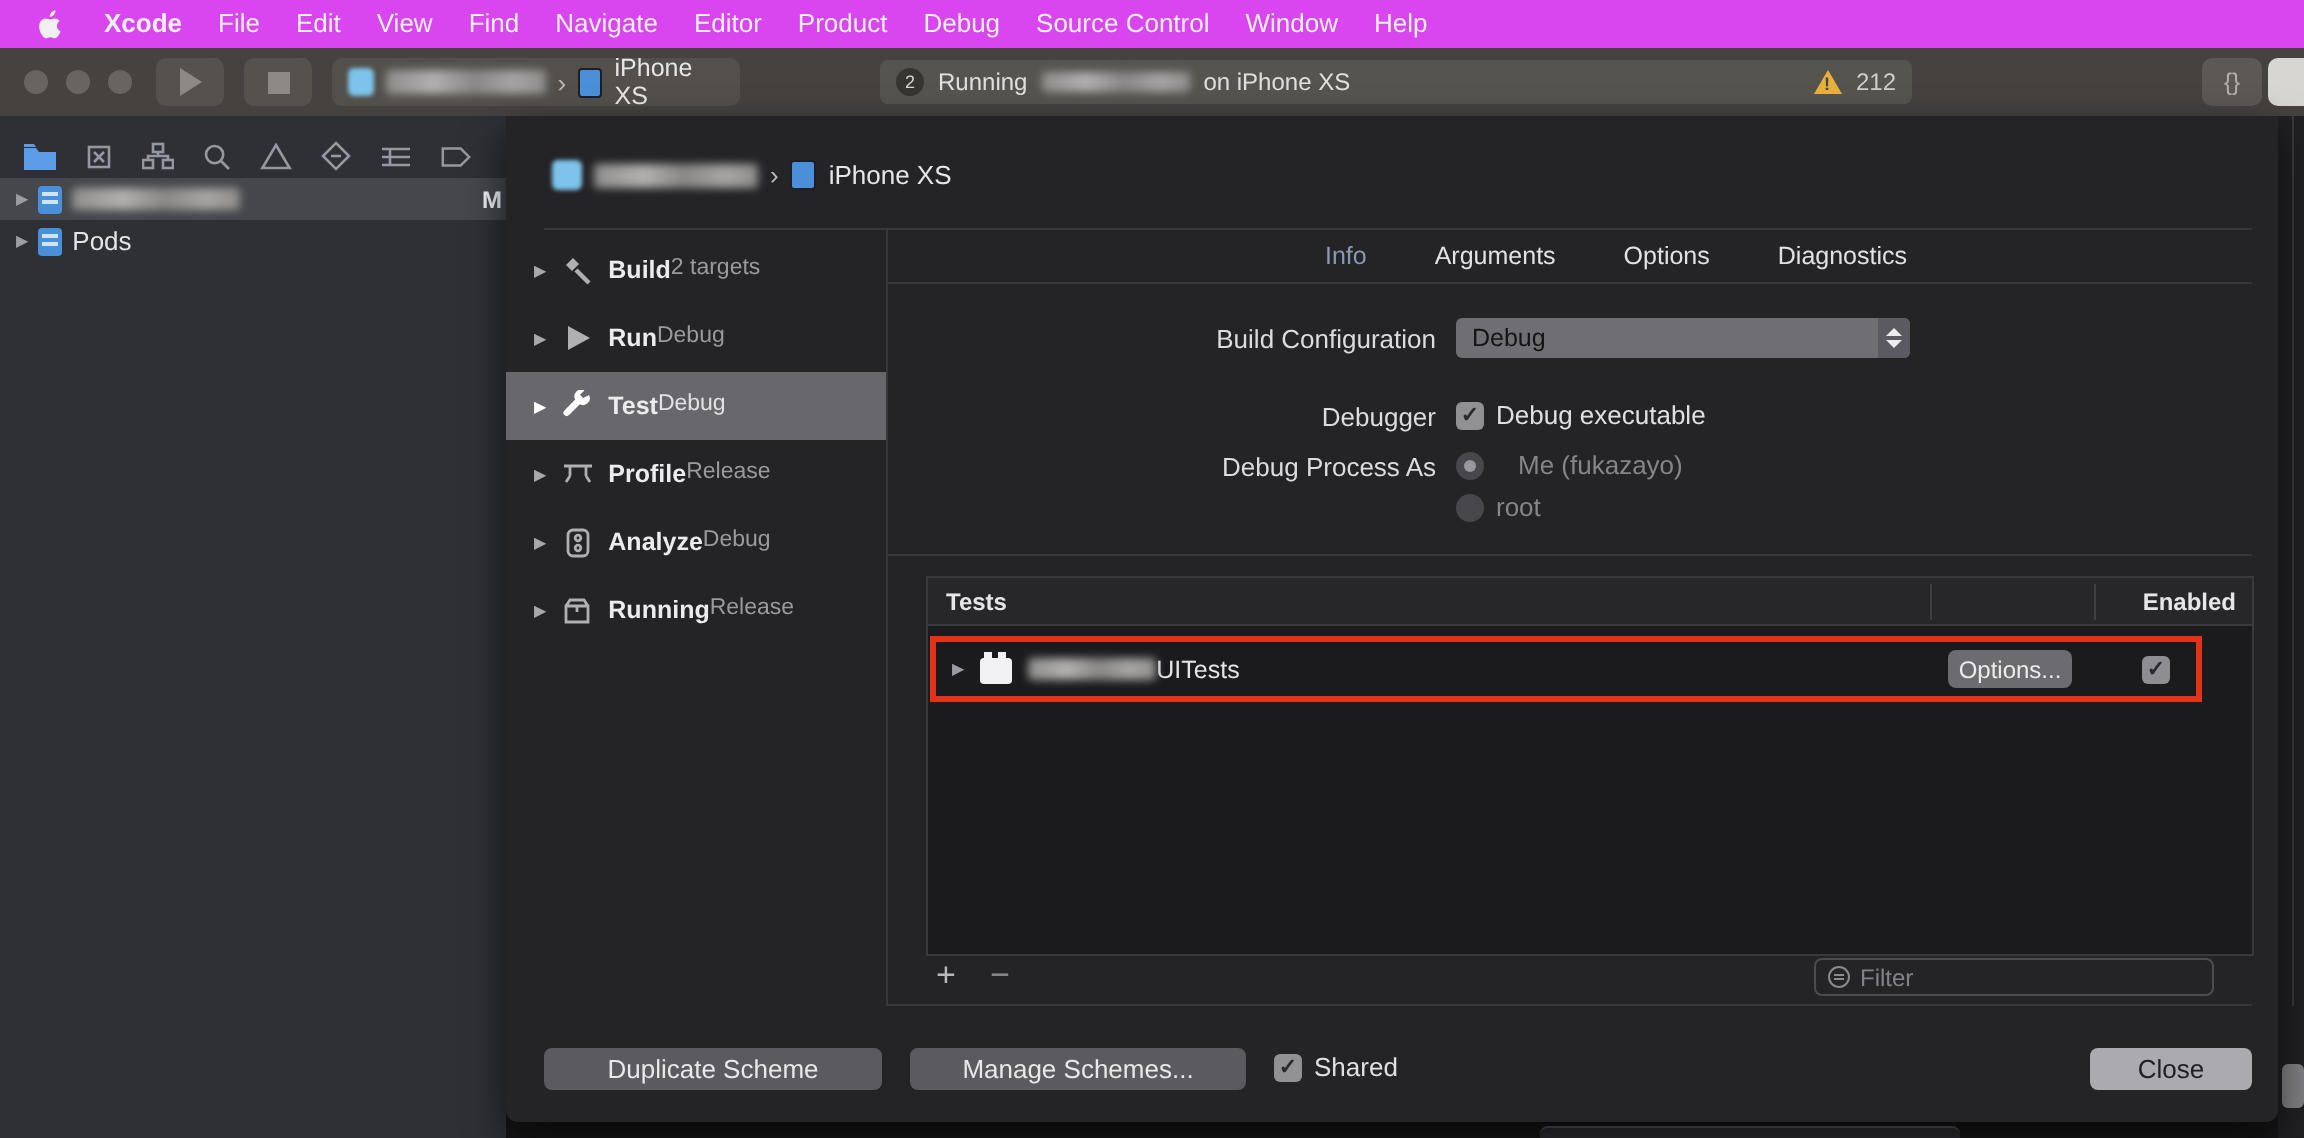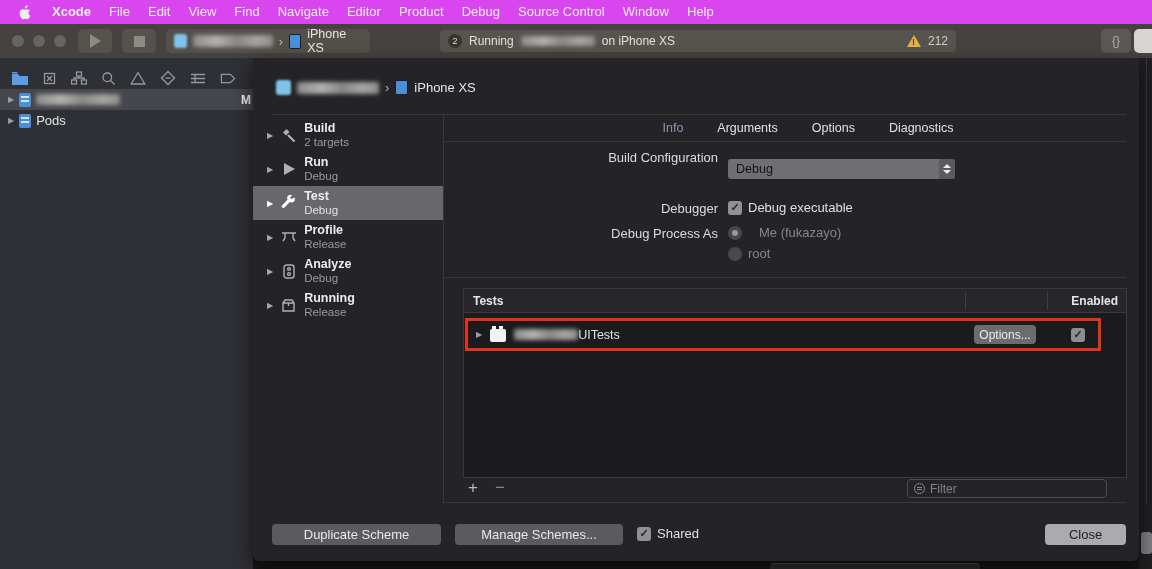"Build" .s-txt { flex-direction: column -> none }
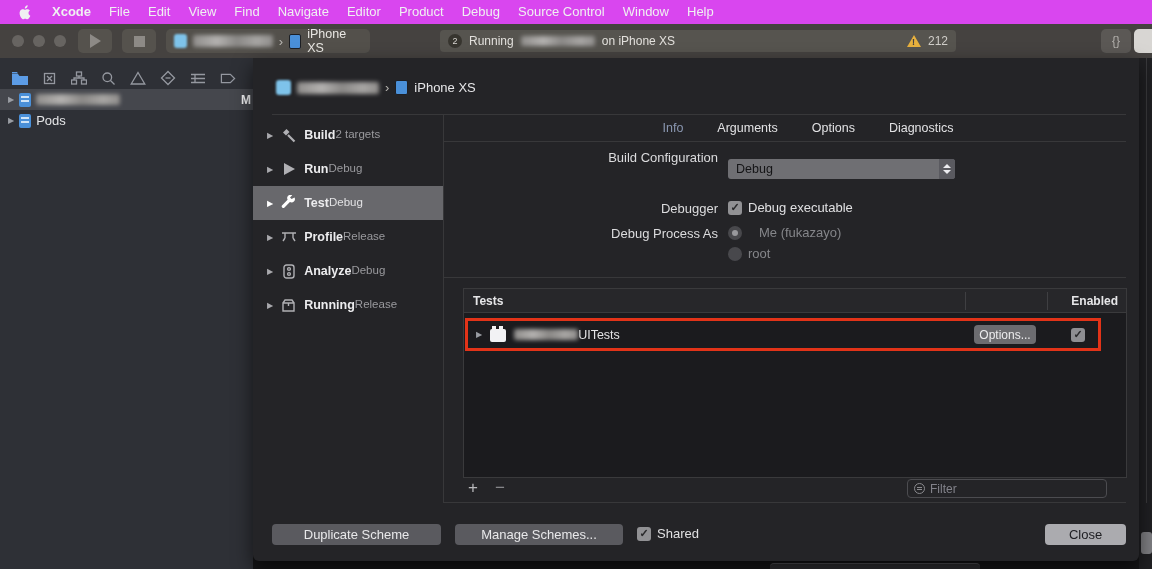"Build Configuration" div.abs { top: 92px -> 104px }
